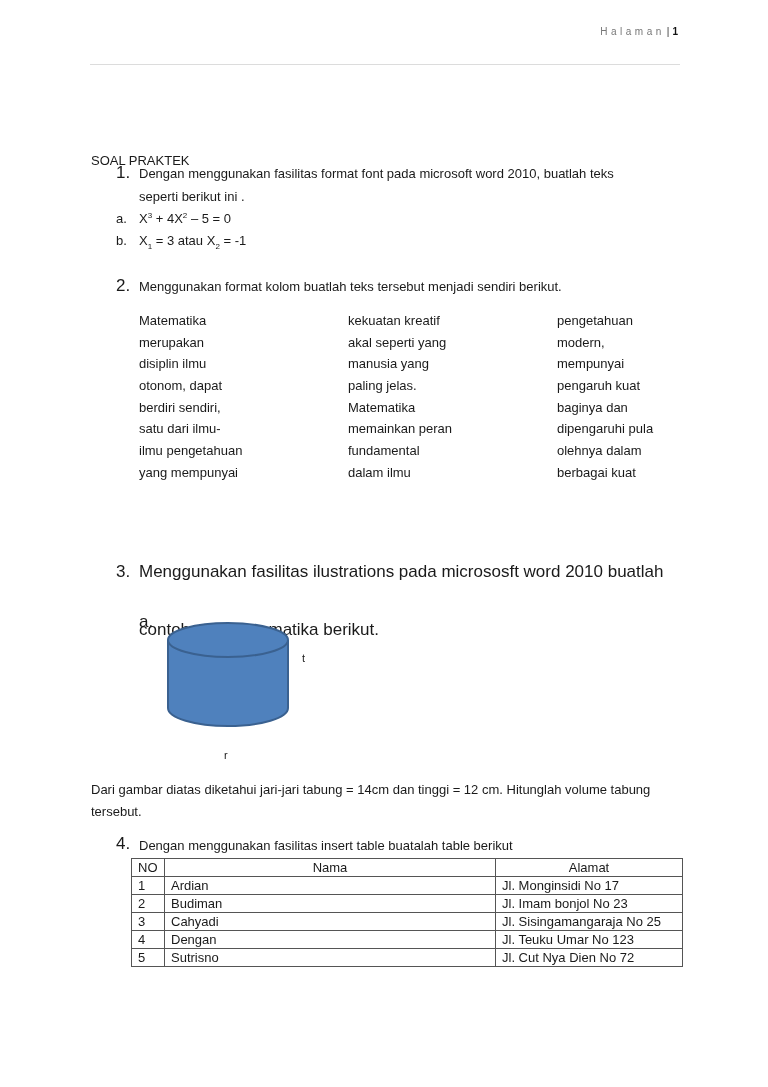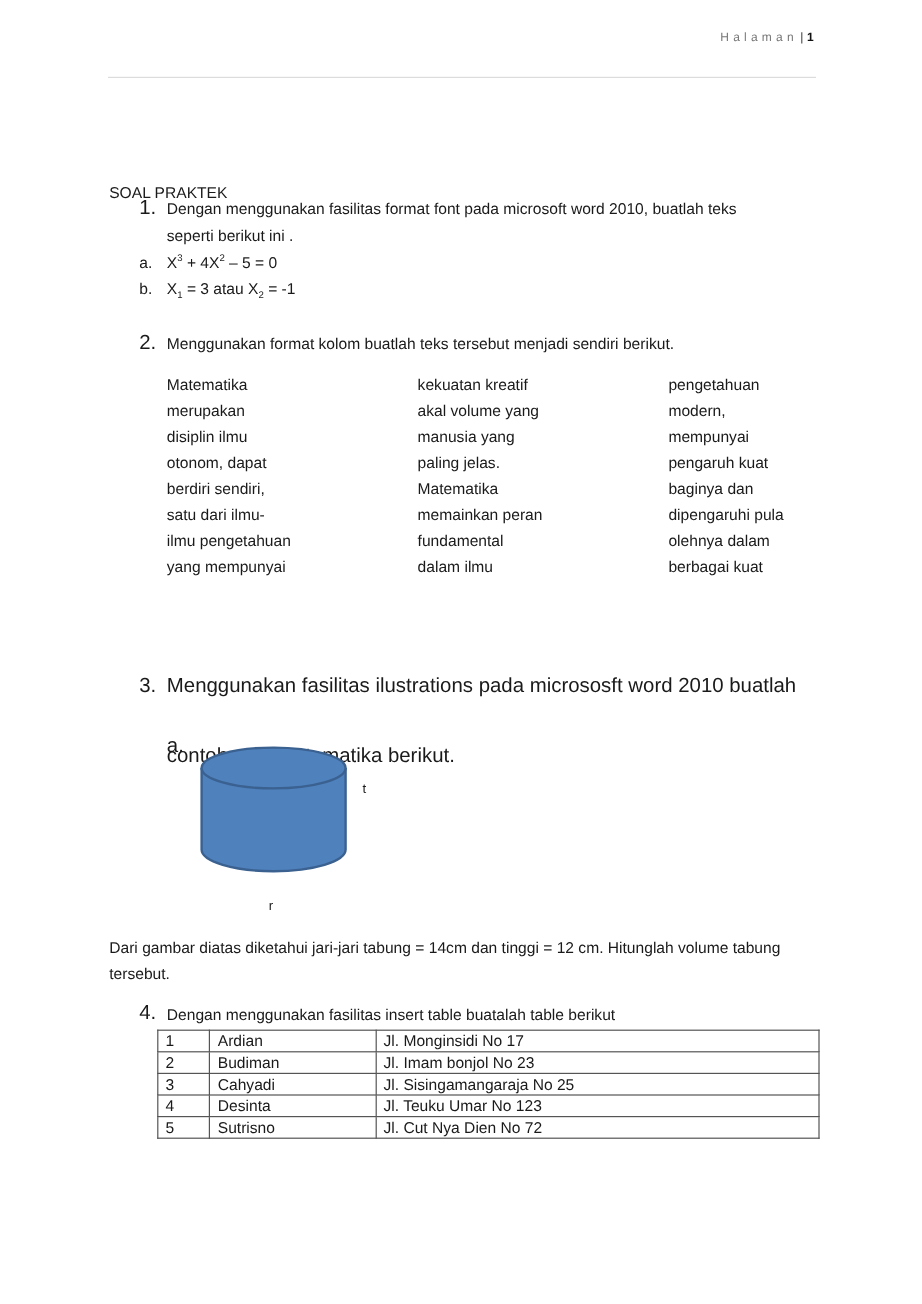"akal volume yang" div { text: volume -> seperti }
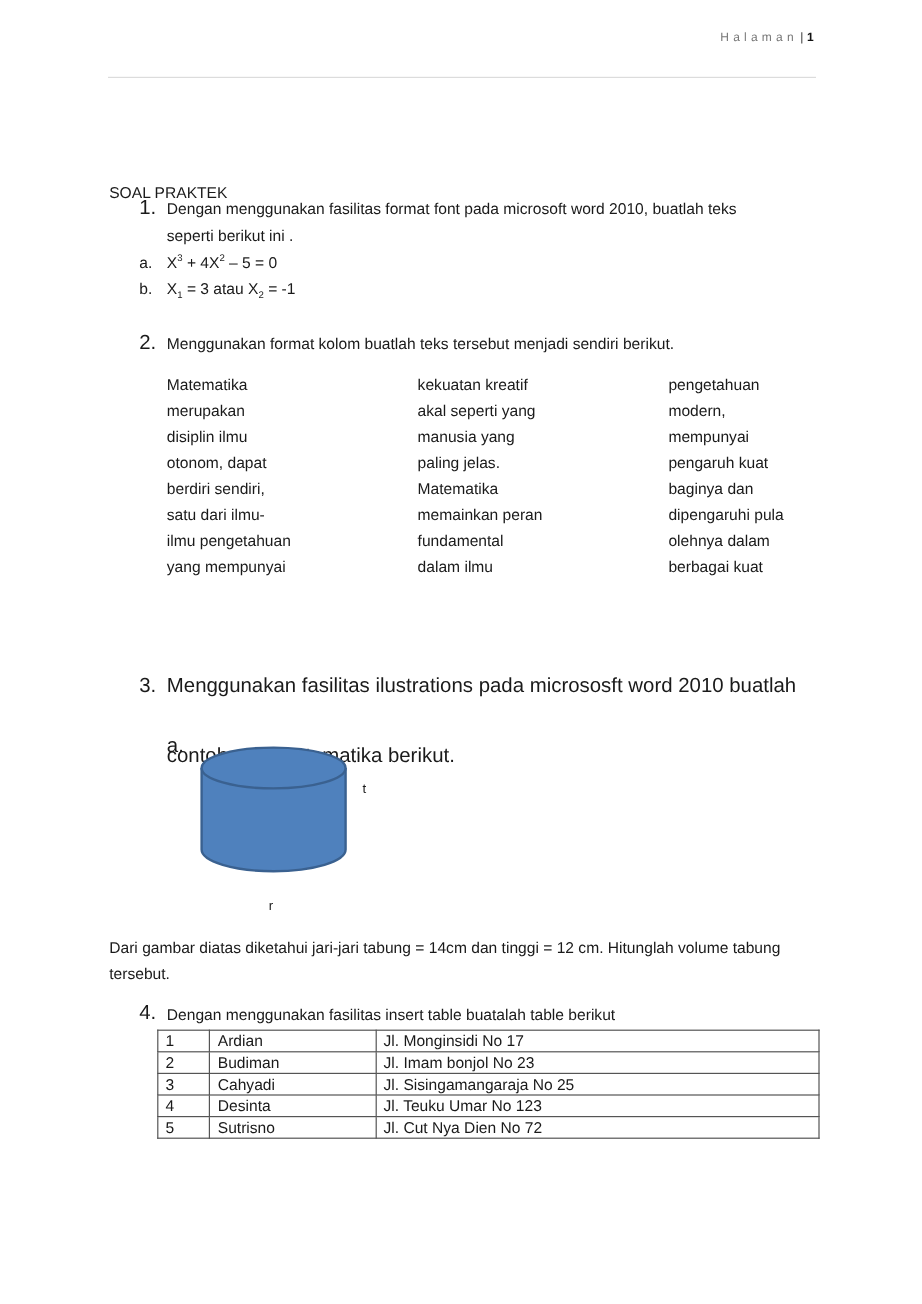"NO" tr { html: none -> <tr> <th>NO</th> <th>Nama</th> <th>Alamat</th> </tr> }
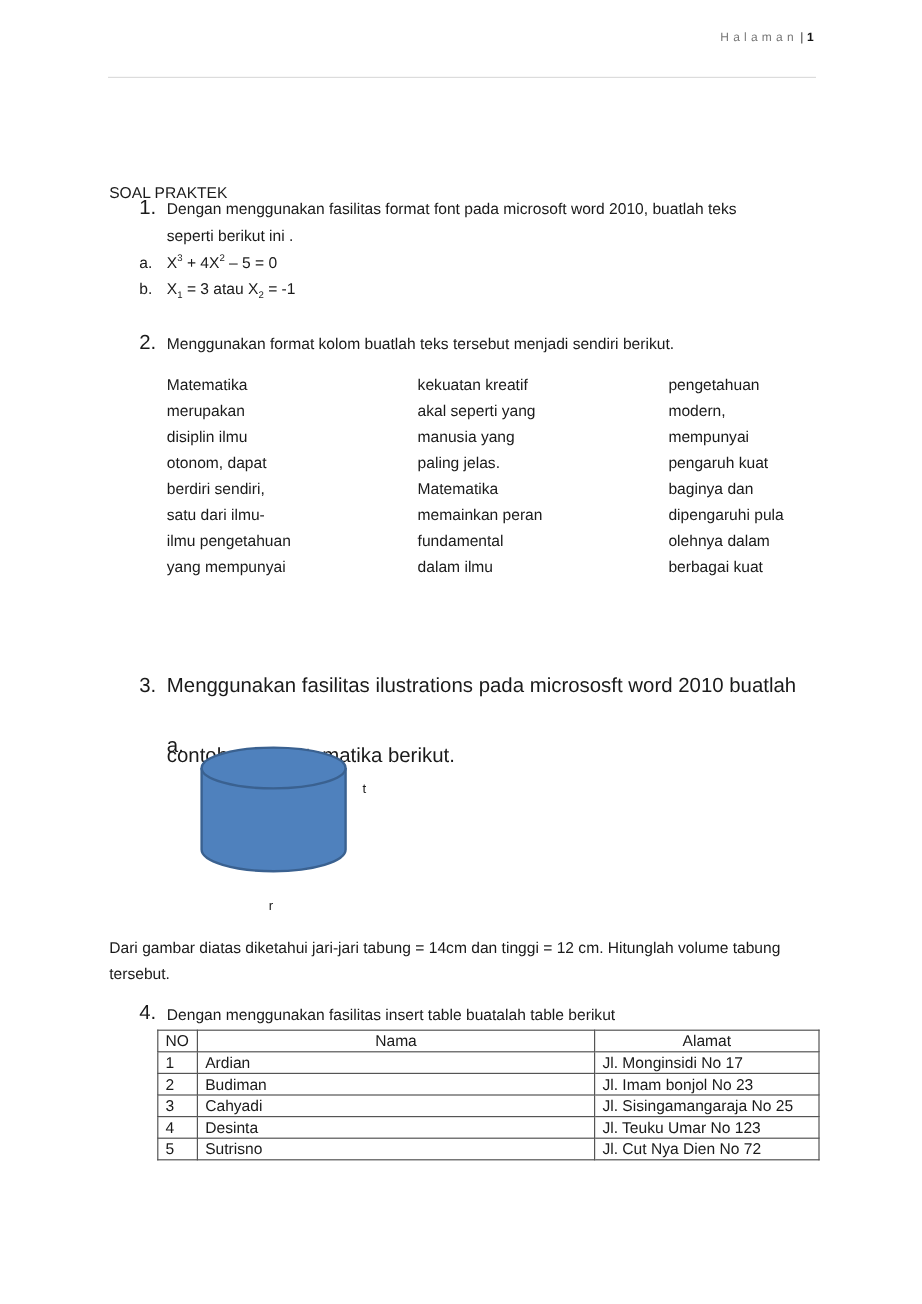"Desinta" td { text: Desinta -> Dengan }
